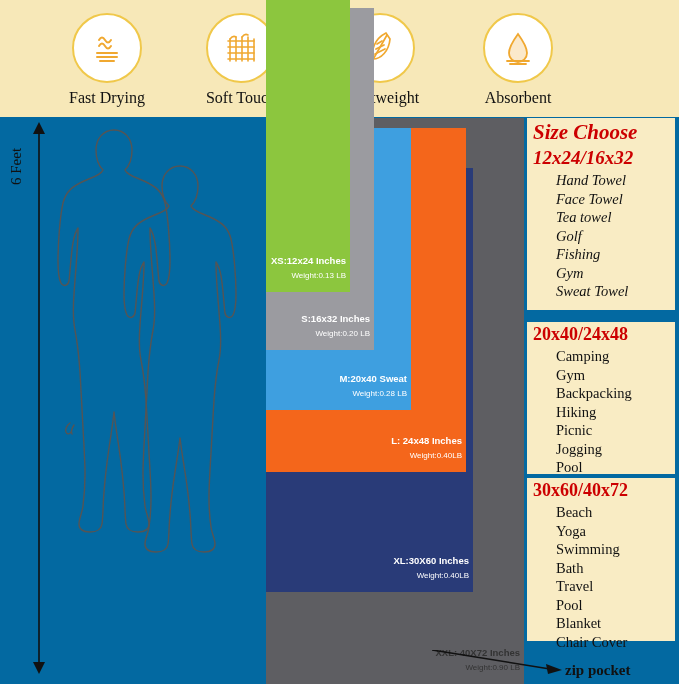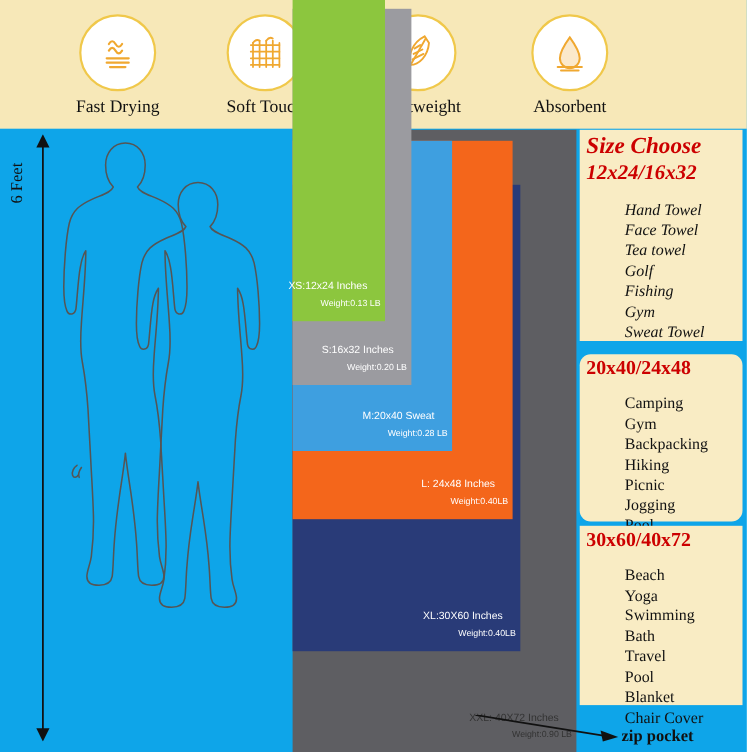"Fast Drying" #root { background: #0ea5e9 -> #0369a1 }
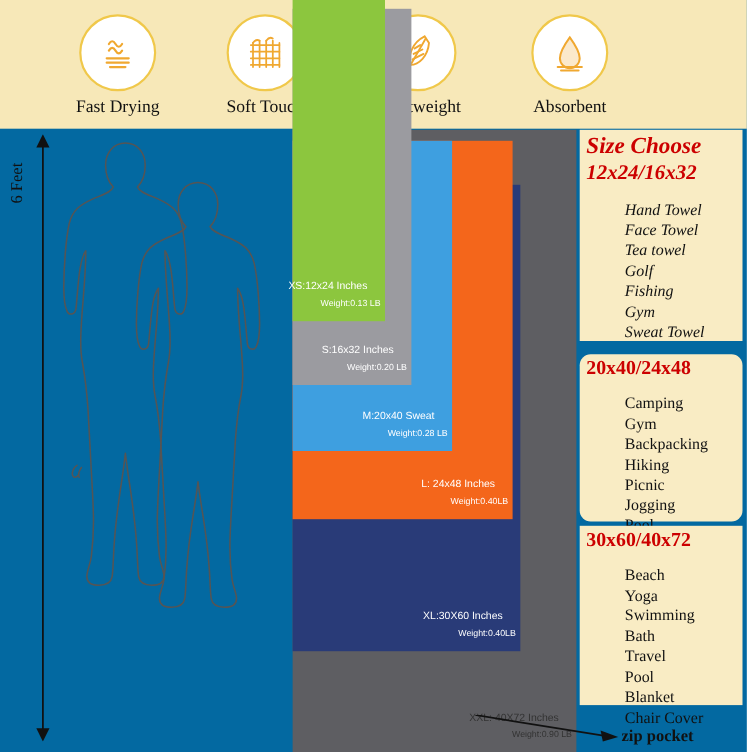"Hand Towel" .panel ul { margin: 13px -> 1px }
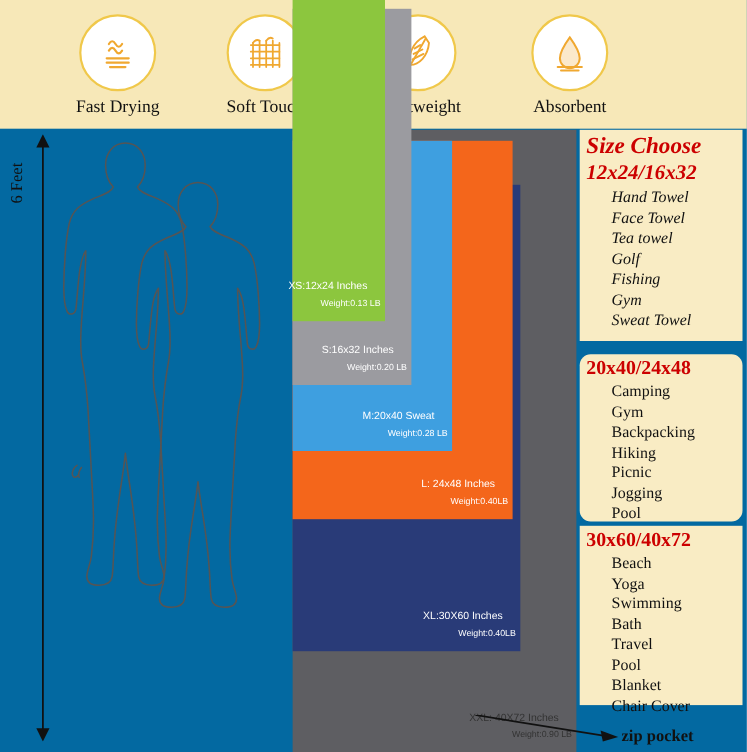"XS:12x24 Inches" .block .bname { font-weight: normal -> bold; right: 16px -> 4px }
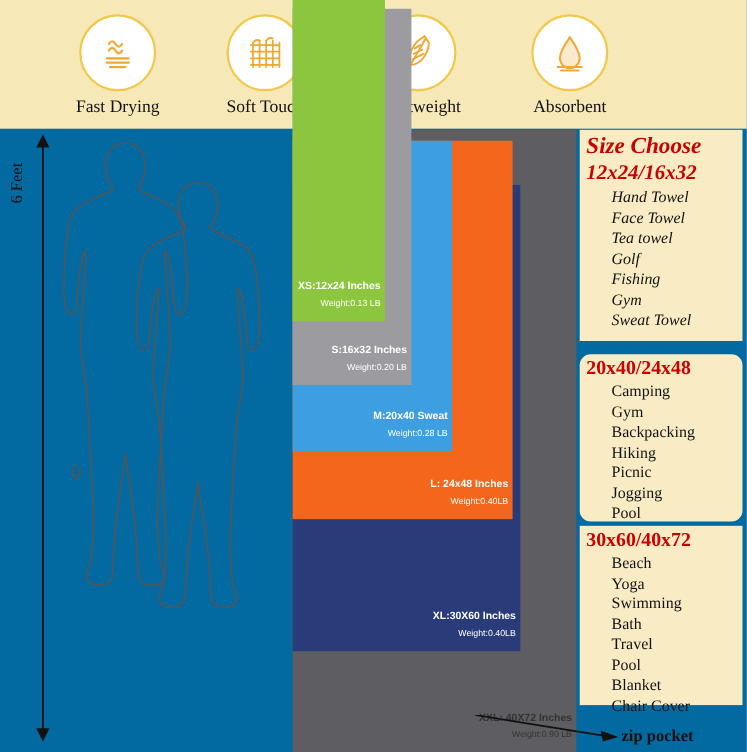"20x40/24x48" #panel-2040 { border-radius: 10px -> none }
